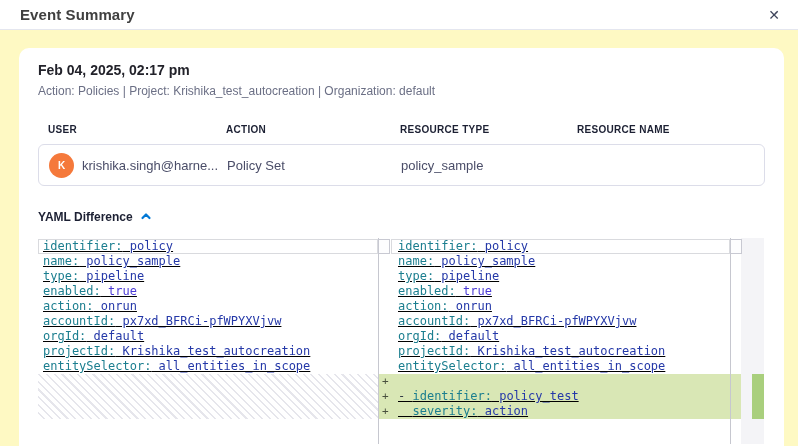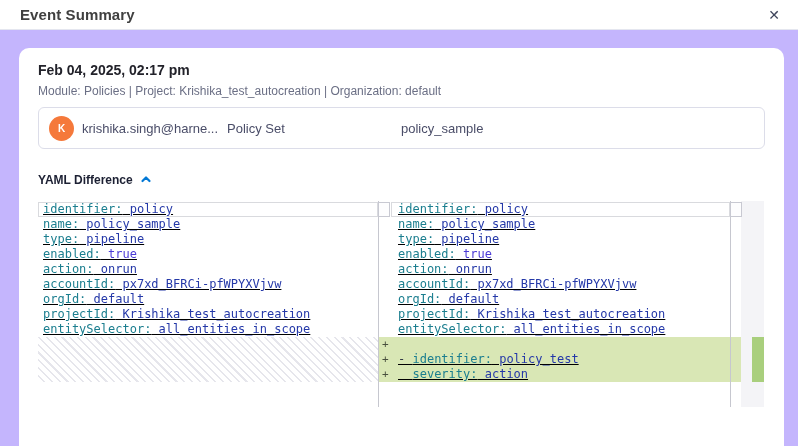"Feb 04, 2025, 02:17 pm" .modal-body { background: #c4b5fd -> #fef9c3 }
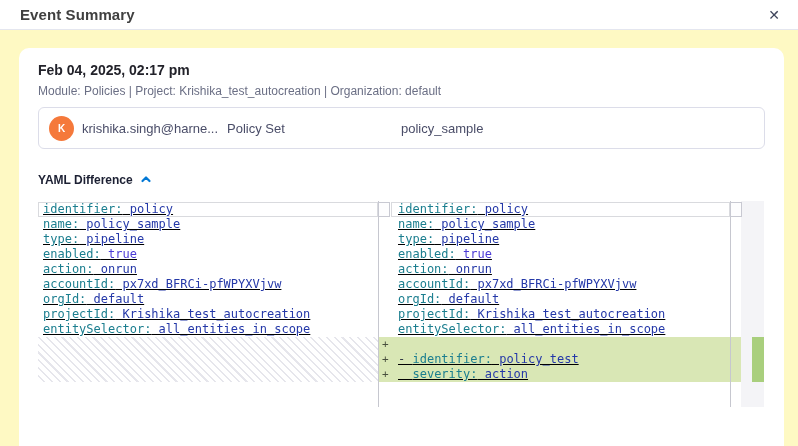"Module: Policies | Project:" div.event-meta { text: Module -> Action }
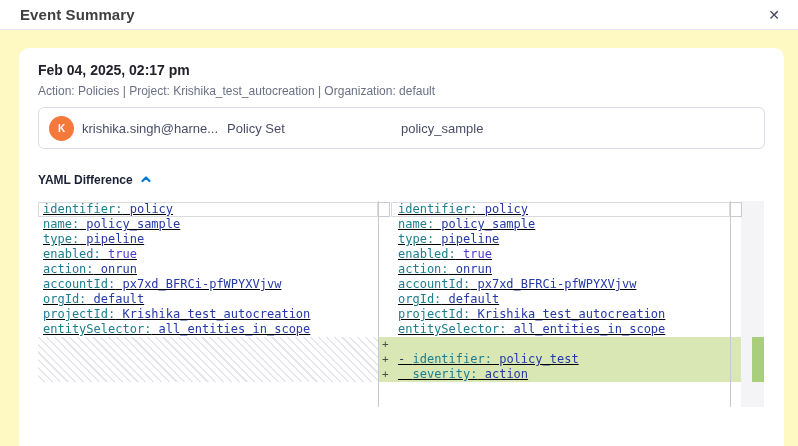"USER" div.thead { html: none -> <div> <div>User</div> <div>Action</div> <div>Resource Type</div> <div>Resource Name</div> </div> }
